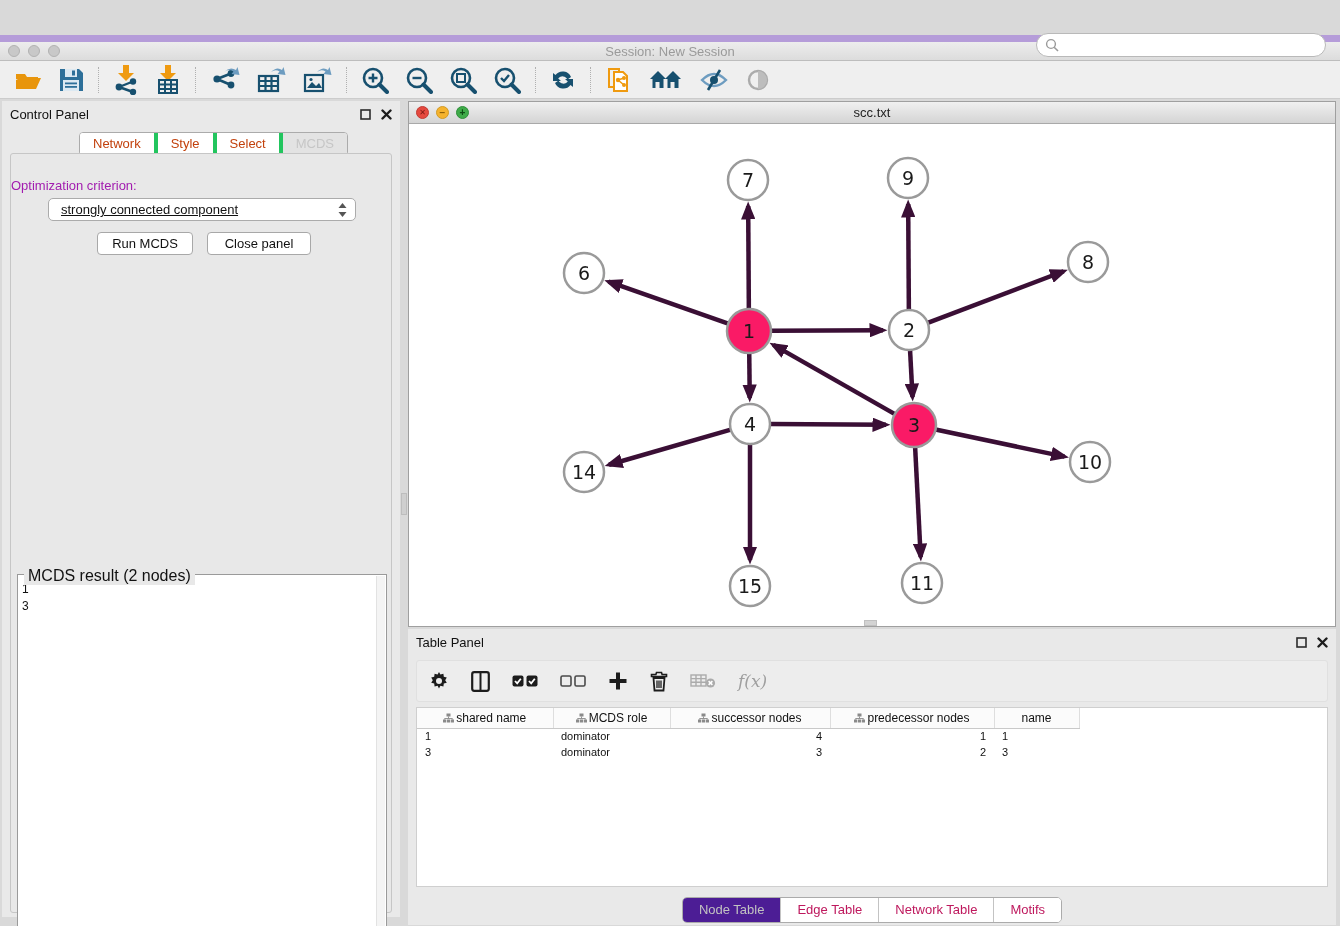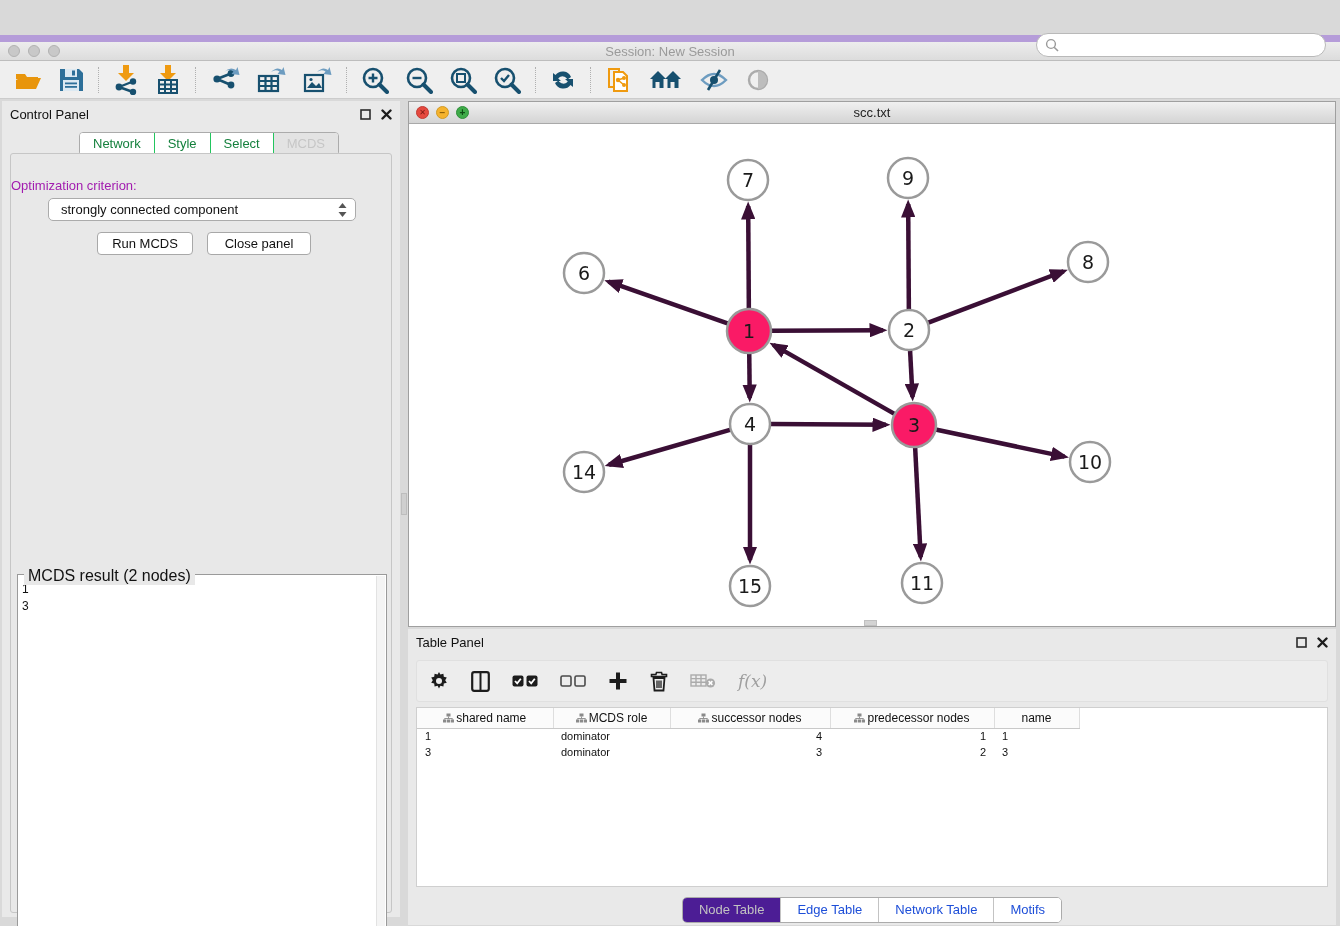"Network" .cp-tab { border-right: 1px solid #22c55e -> 4px solid #22c55e; color: #15803d -> #c2410c }
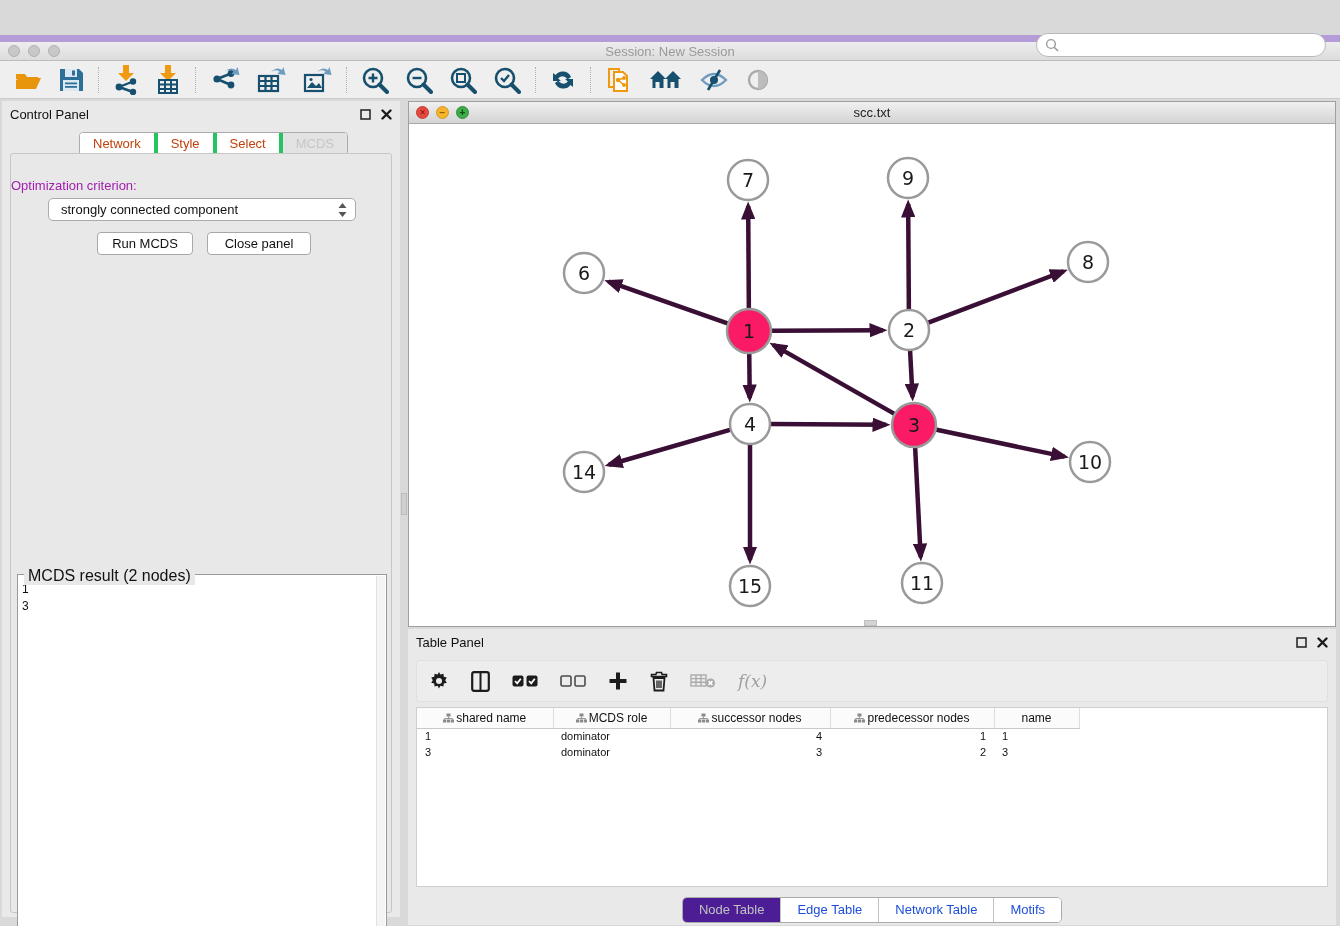"strongly connected component" #criterion-select .sel-text { text-decoration: none -> underline }
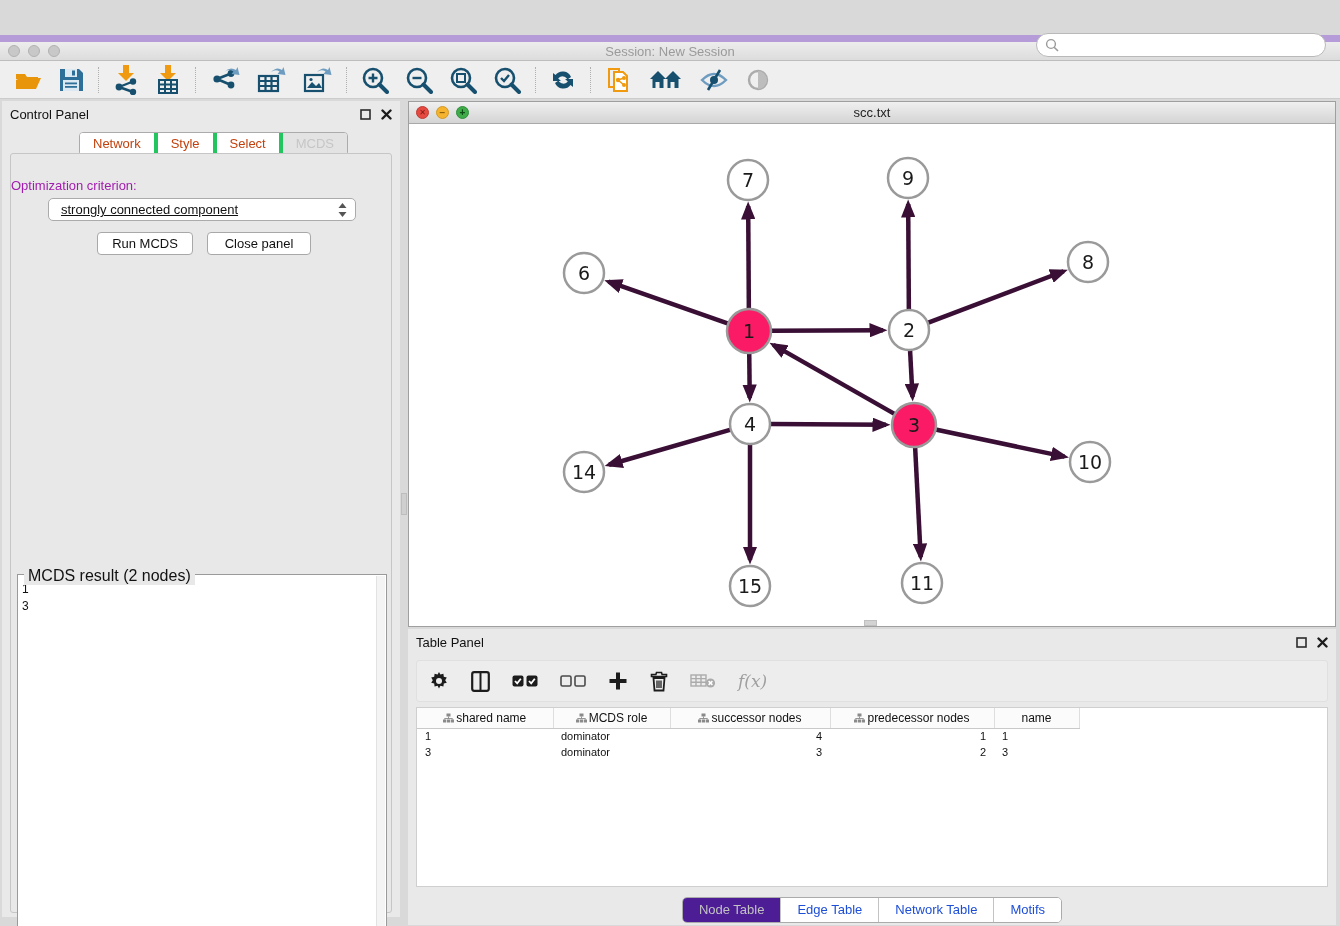"Edge Table" .tp-tab { color: #1d4ed8 -> #be185d }
